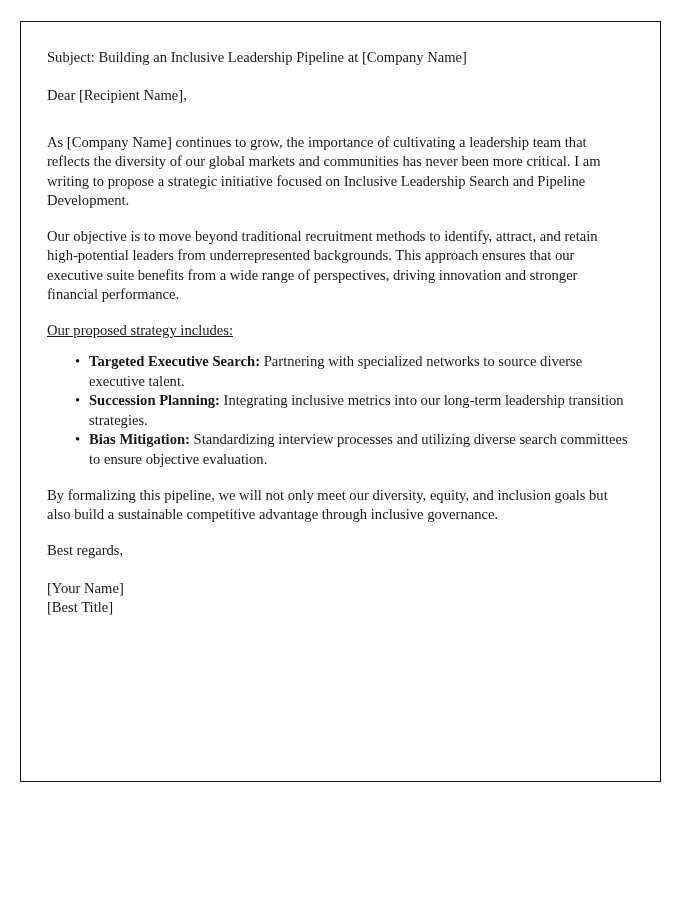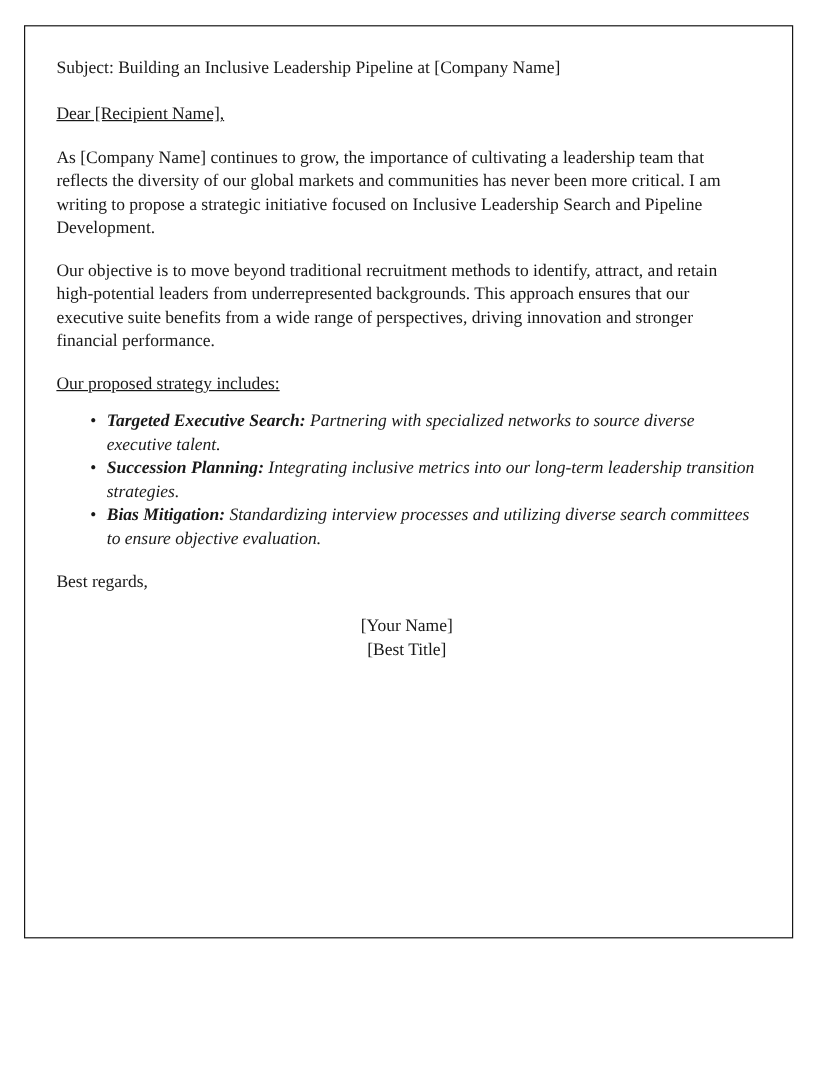"Dear [Recipient Name]," .salutation { margin: 0 0 17px 0 -> 0 0 27px 0; text-decoration: underline -> none }
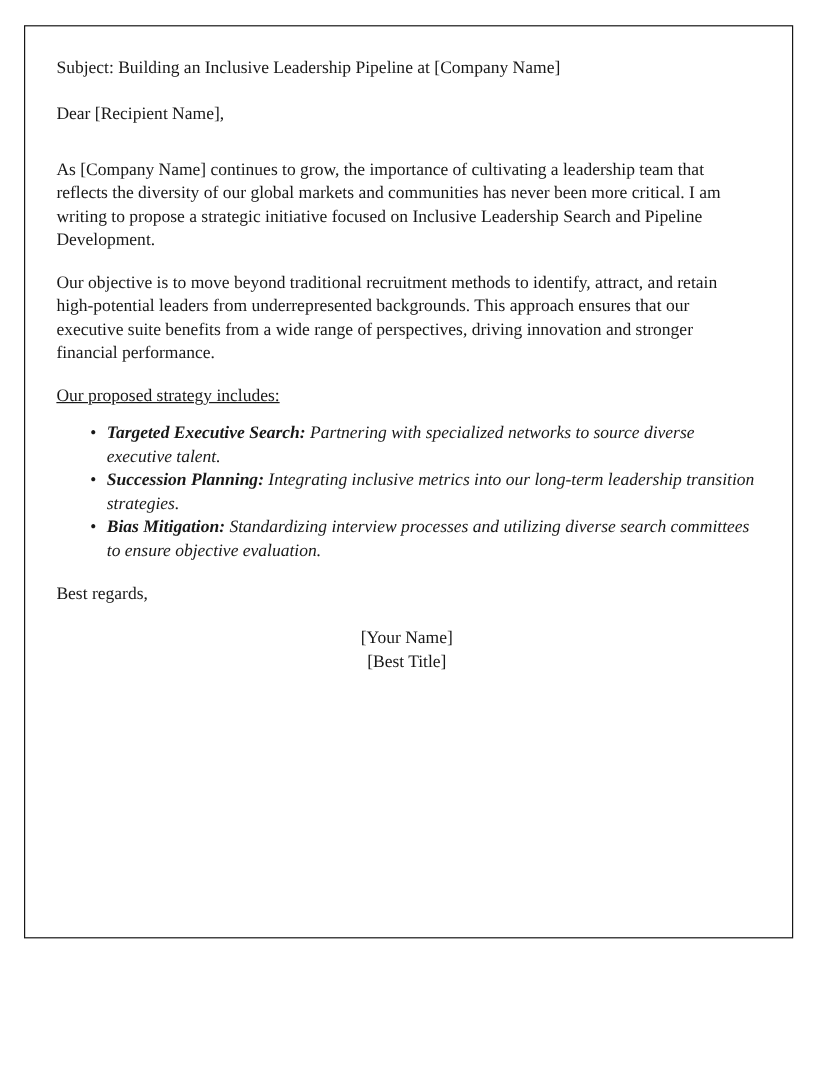"Targeted Executive Search: Partnering" ul.bullets { font-style: italic -> none }
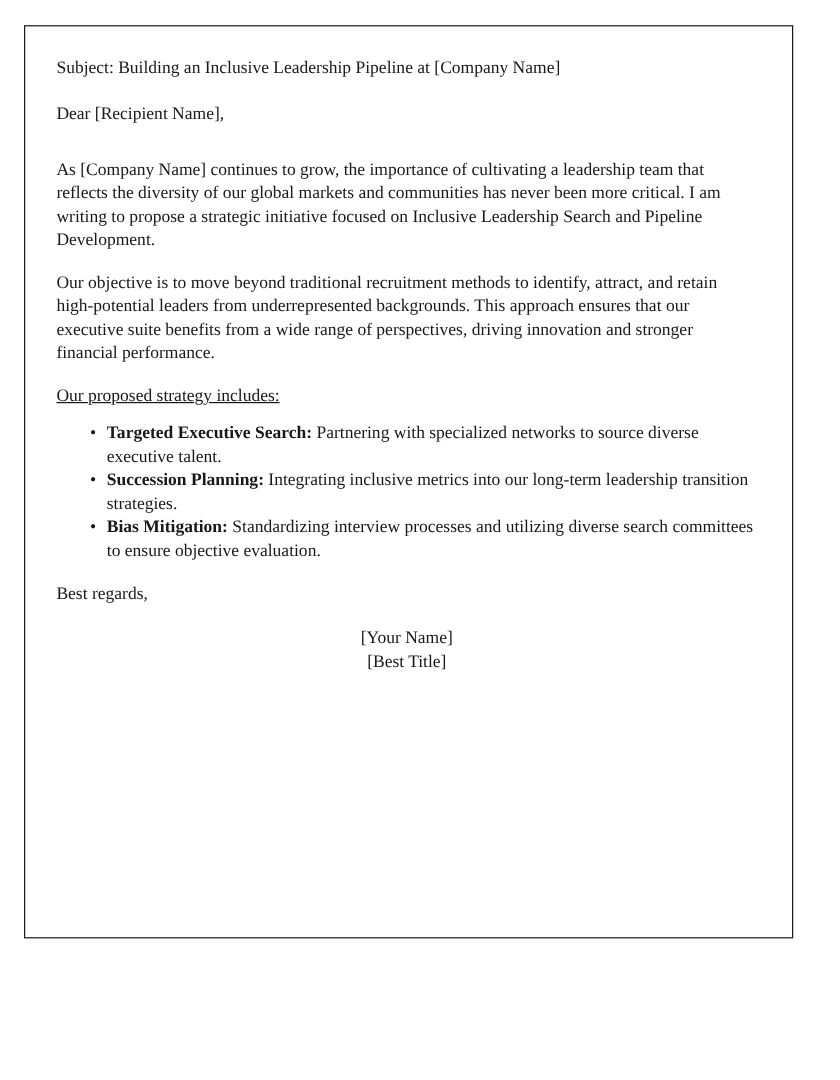"By formalizing this pipeline, we" p.para { html: none -> <p>By formalizing this pipeline, we will not only meet our diversity, equity, and inclusion goals but also build a sustainable competitive advantage through inclusive governance.</p> }
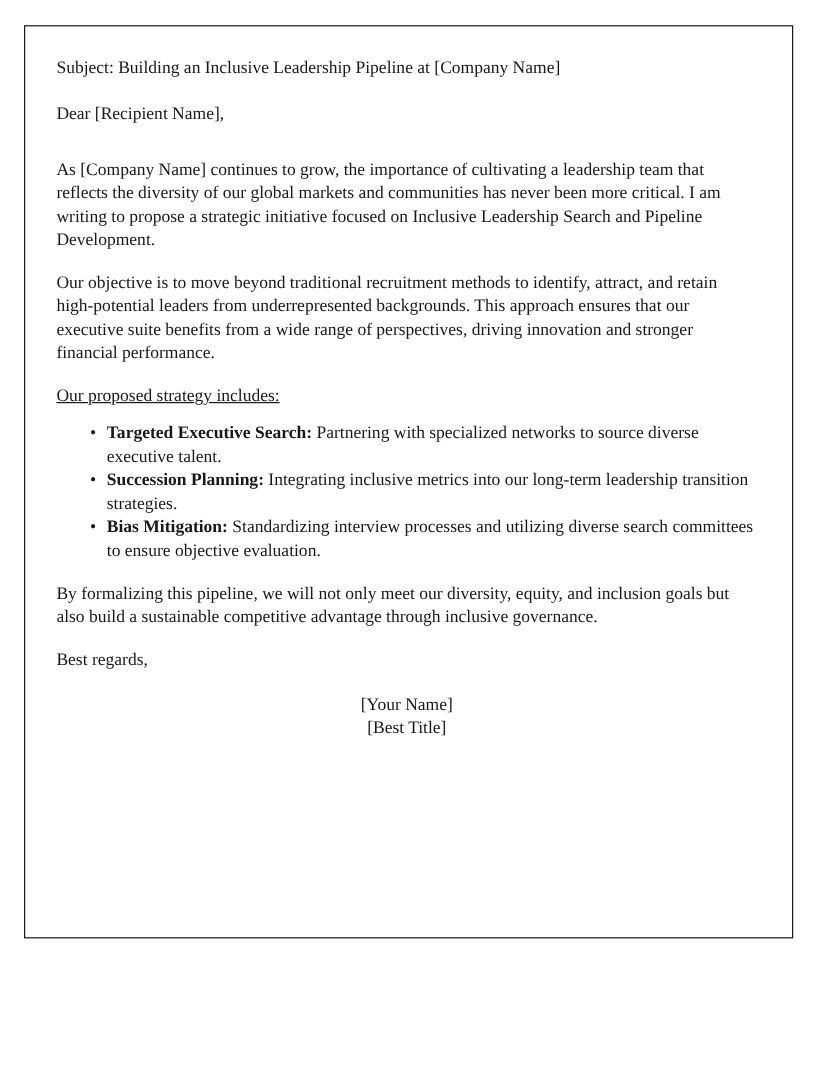"[Your Name]" .sig-line { text-align: center -> none }
